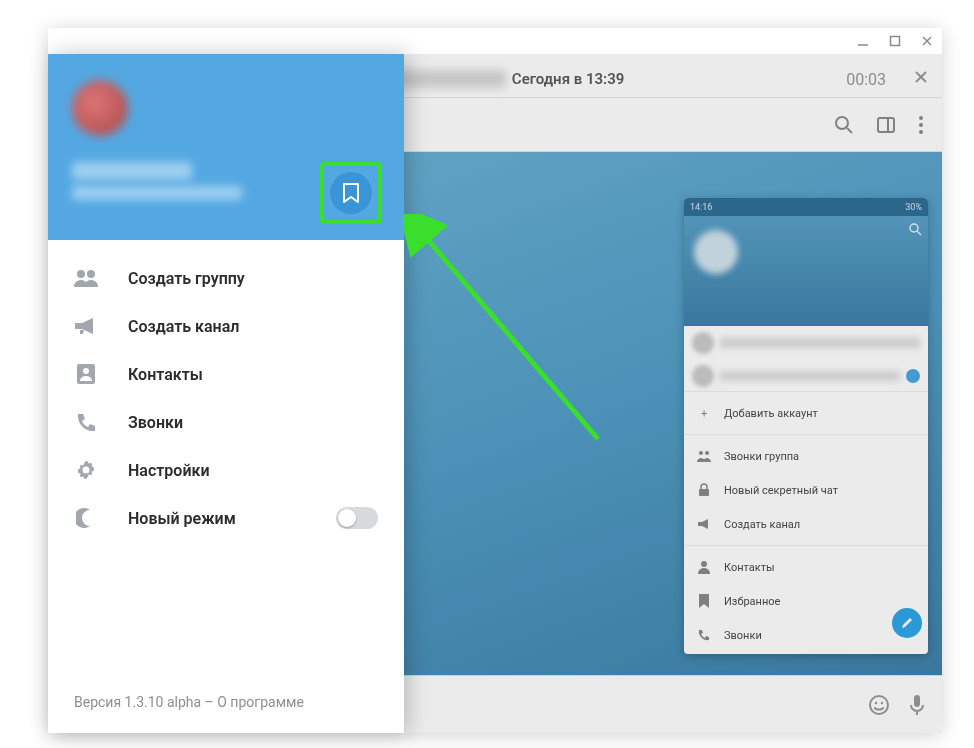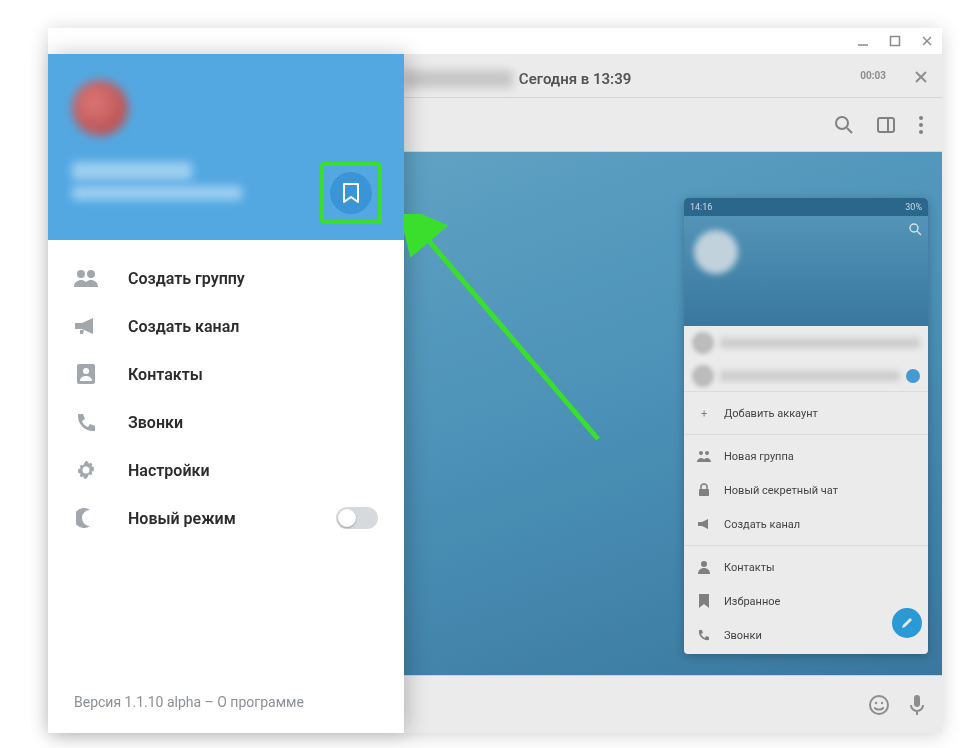"00:03" .media-time { font-size: 10px -> 16px; font-weight: 700 -> 400 }
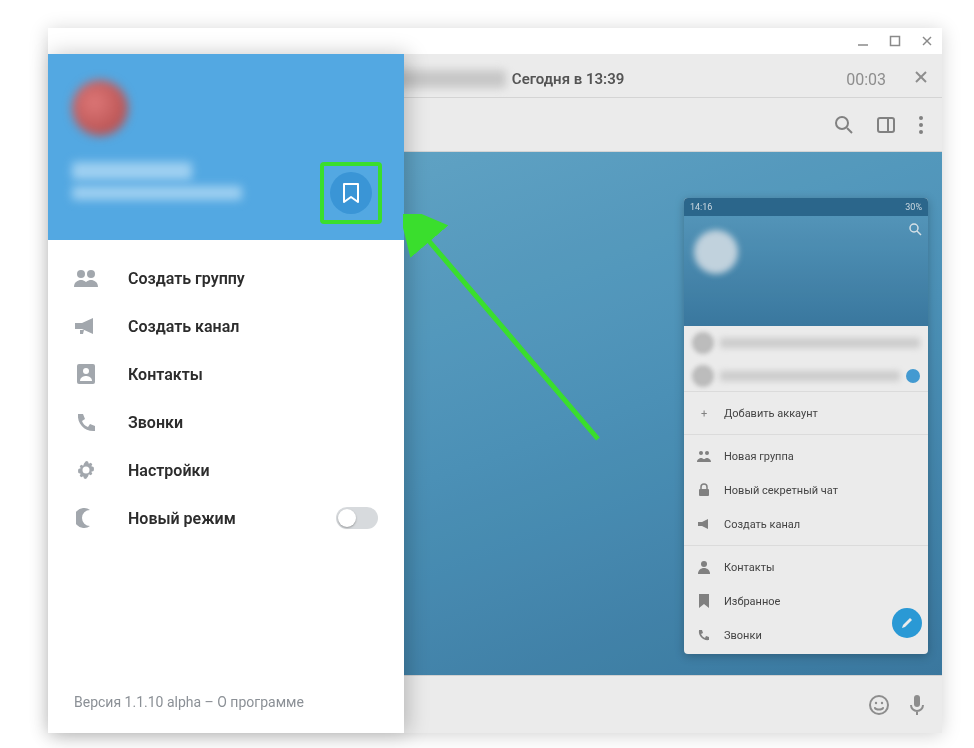"Новая группа" span { text: Новая -> Звонки }
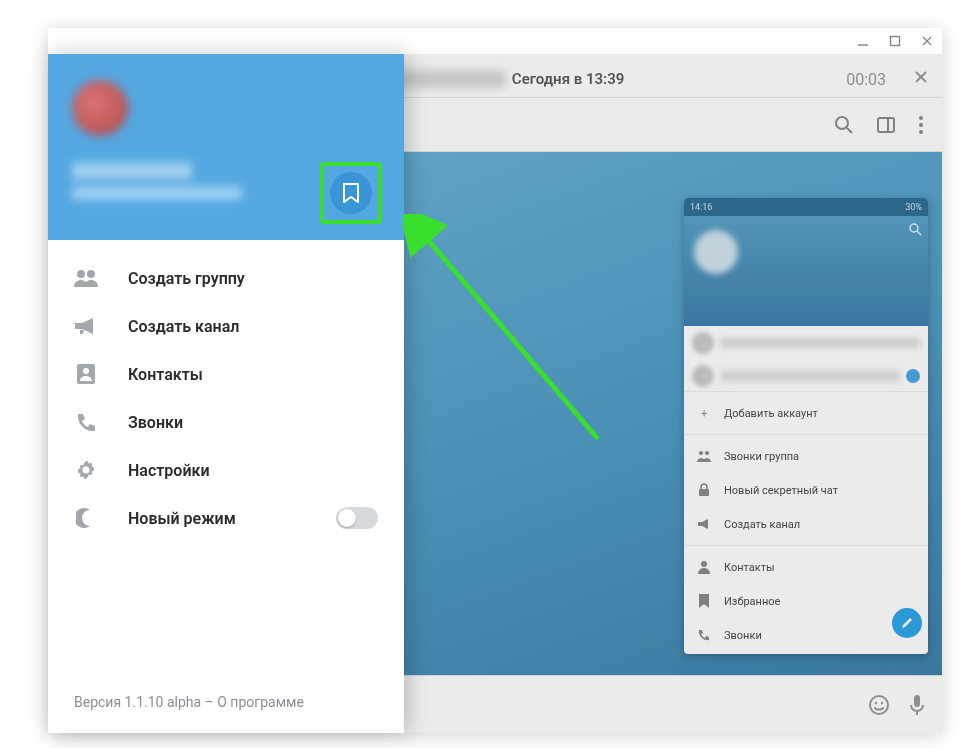"Версия 1.1.10 alpha – О" div { text: 1.1.10 -> 1.3.10 }
